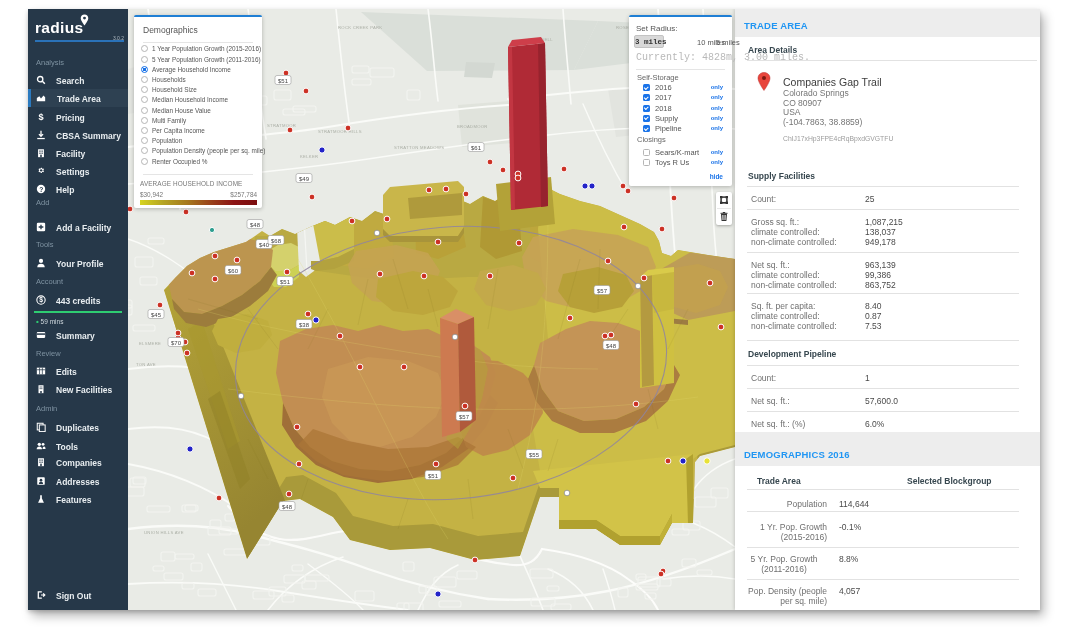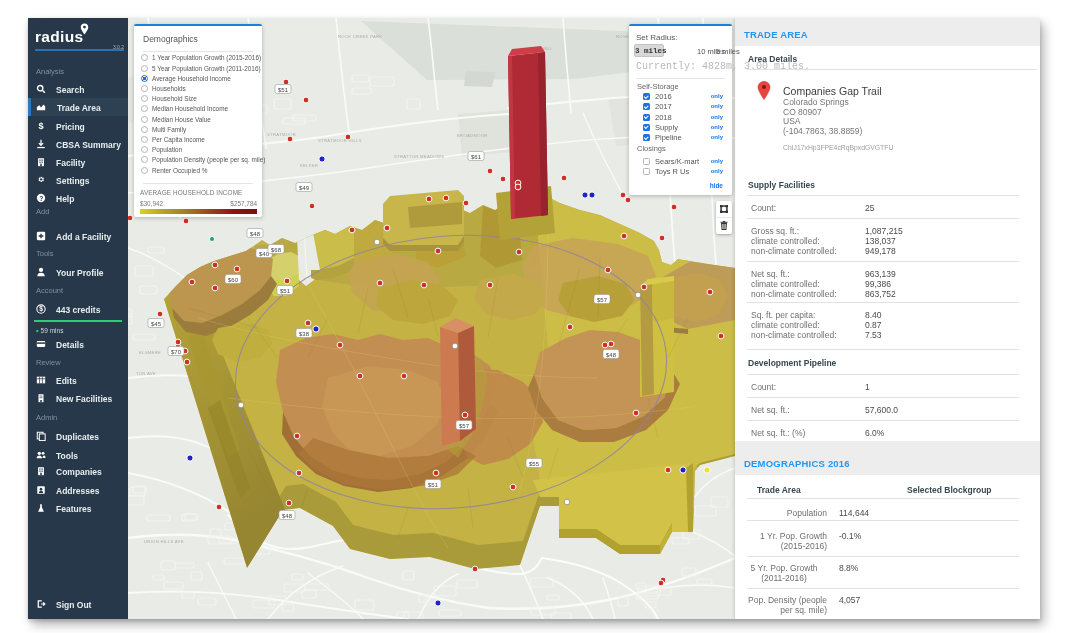"radius" #card { top: 18px -> 9px }
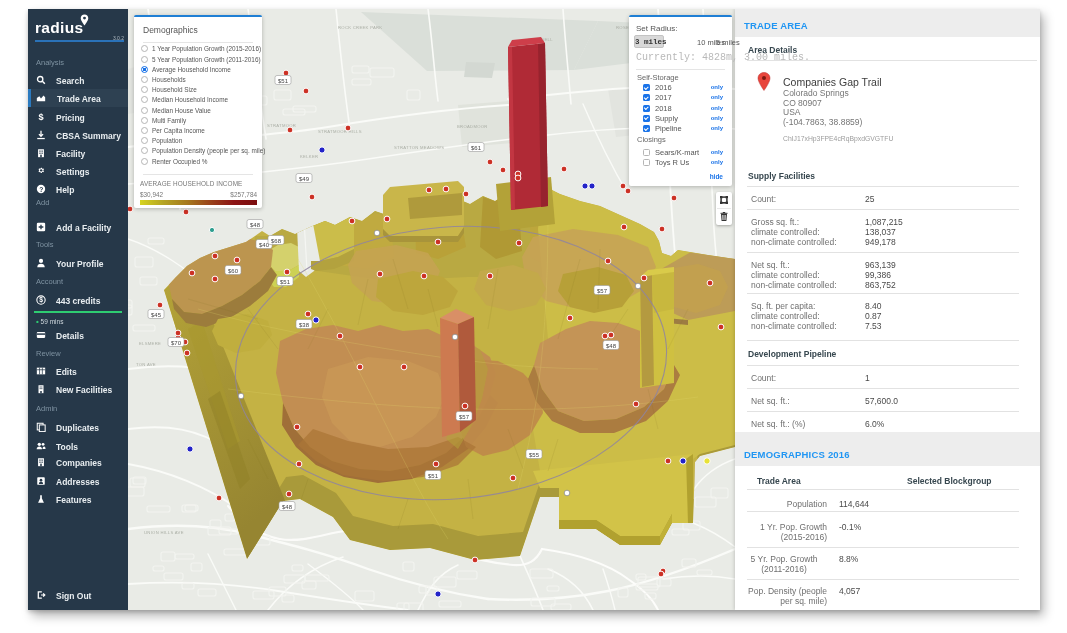"Details" span.tx { text: Details -> Summary }
